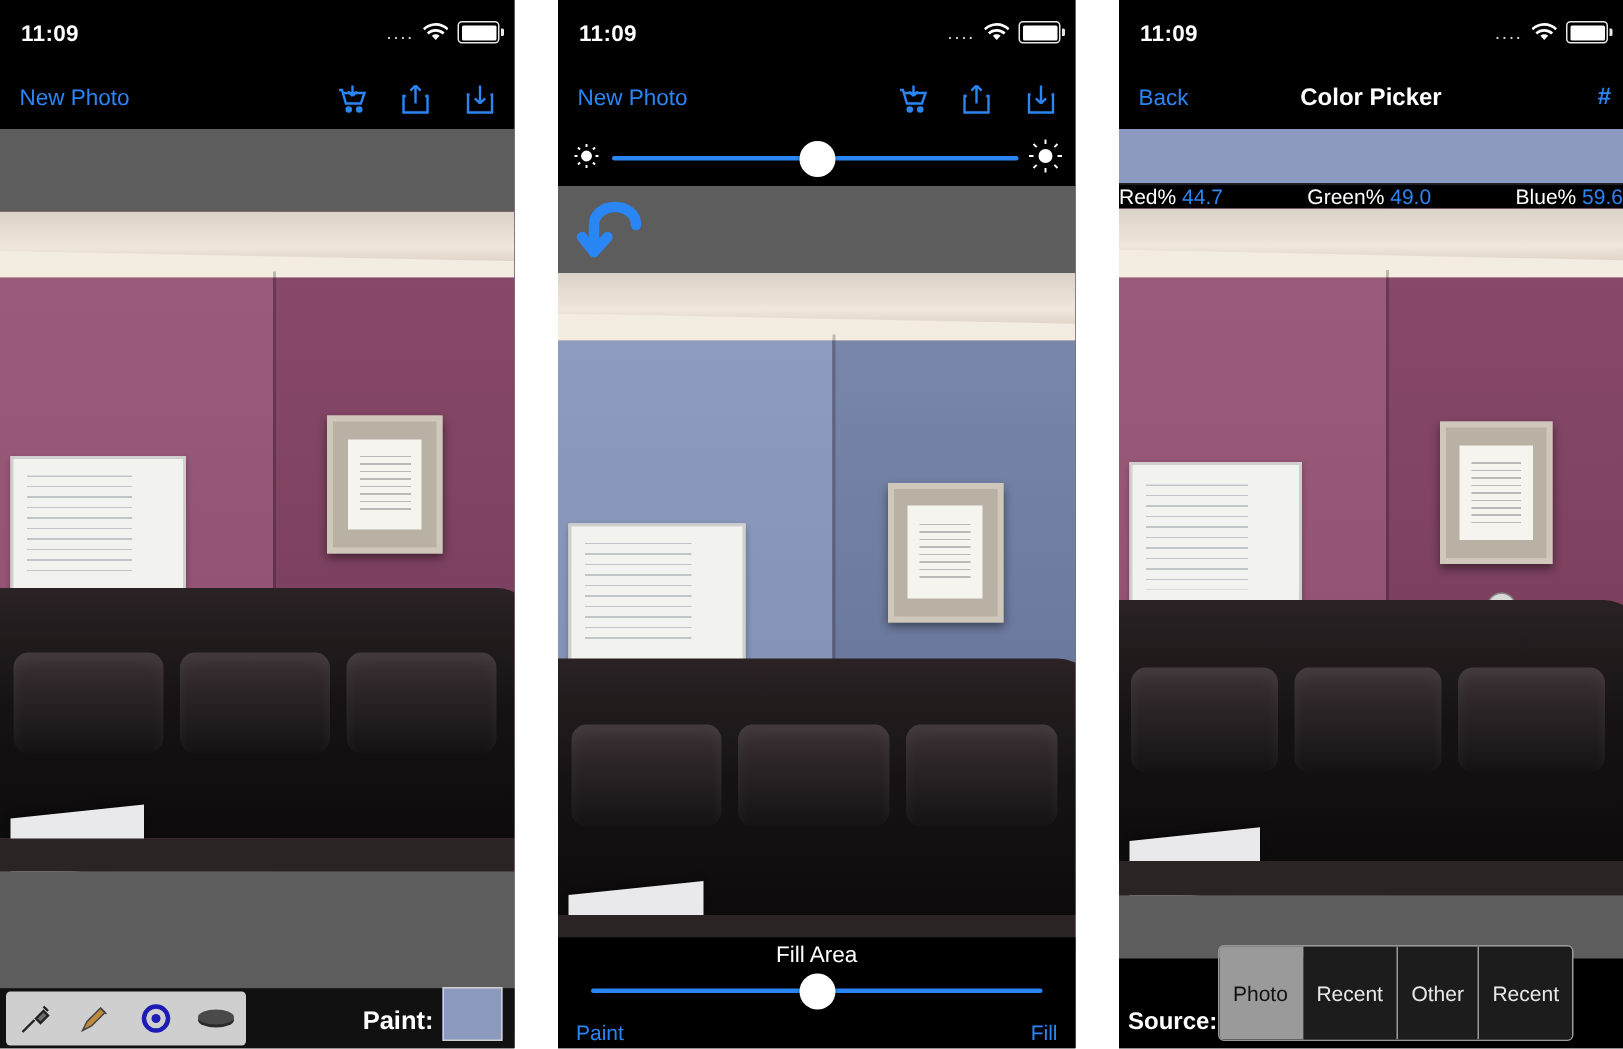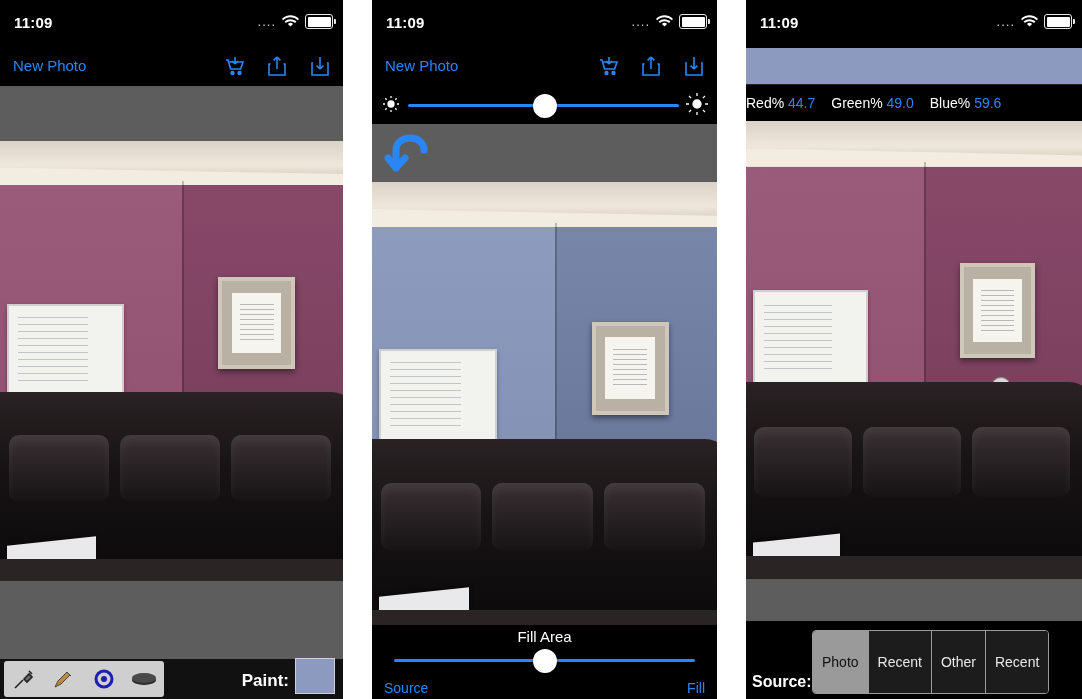"Back" div.navbar { html: none -> <div> <div>Back</div> <div>Color Picker</div> <div>#</div> </div> }
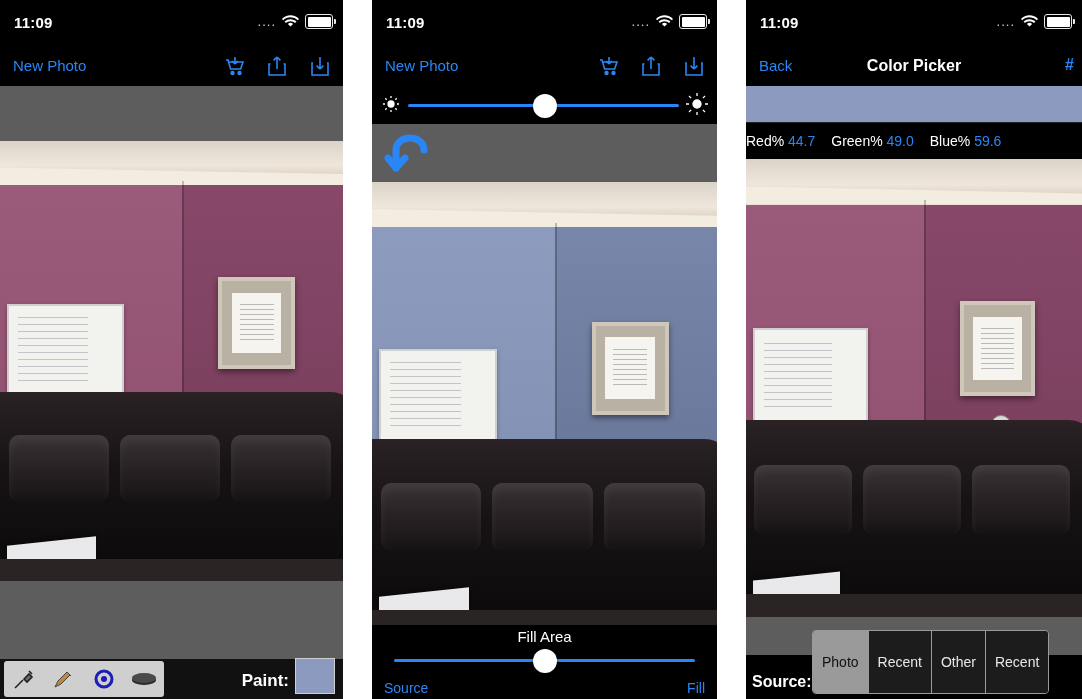"Red% 44.7" .cp-values { height: 36px -> 16px; justify-content: flex-start -> space-between }
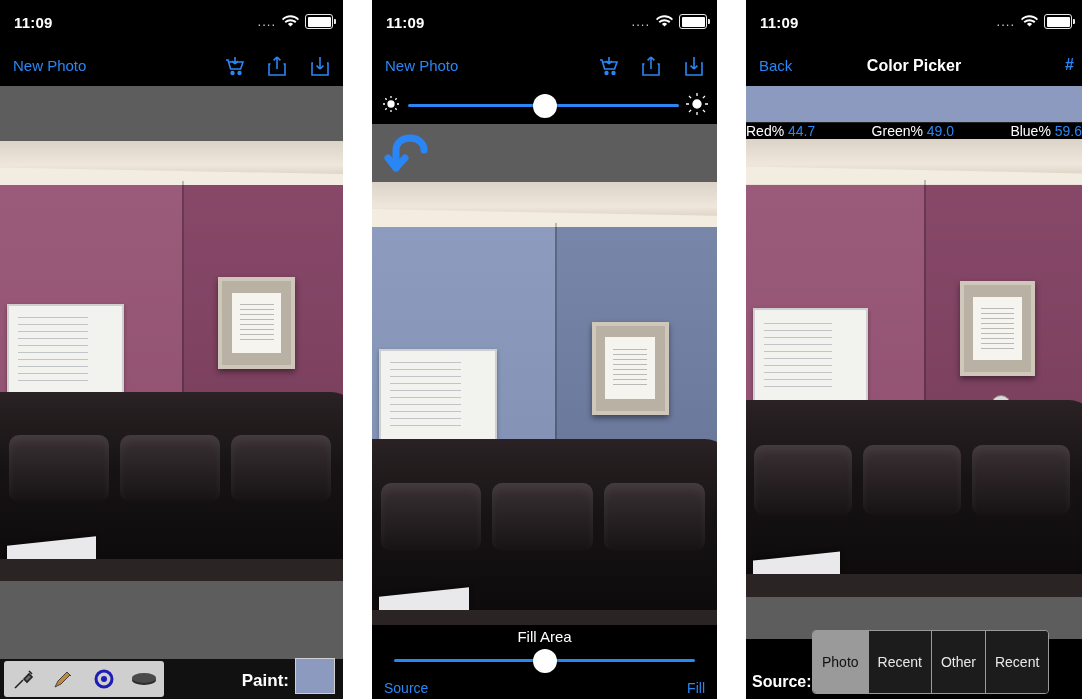"Source" div.fill-cancel { text: Source -> Paint }
